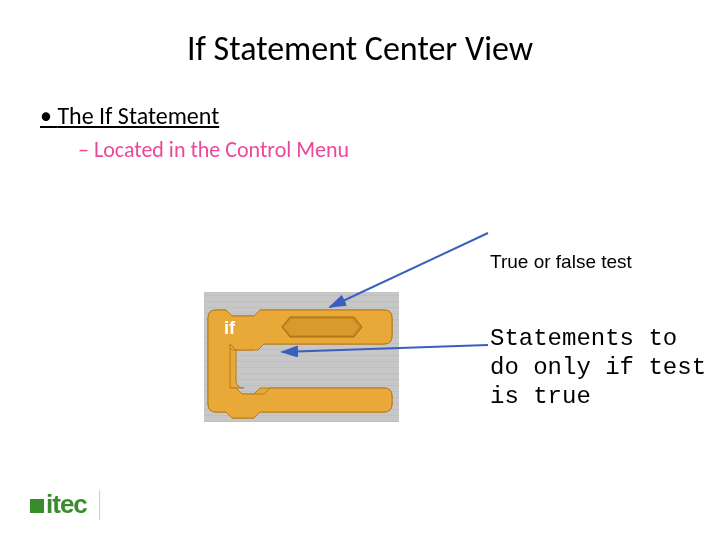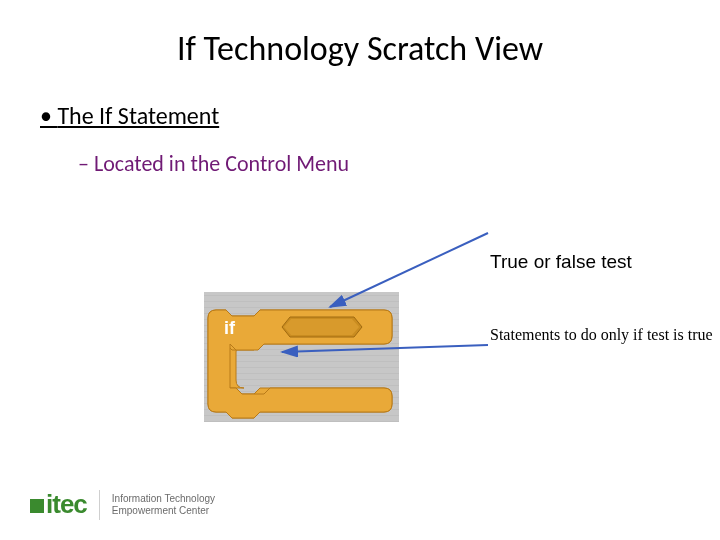"If Technology Scratch View" h1.title { text: Technology Scratch -> Statement Center }
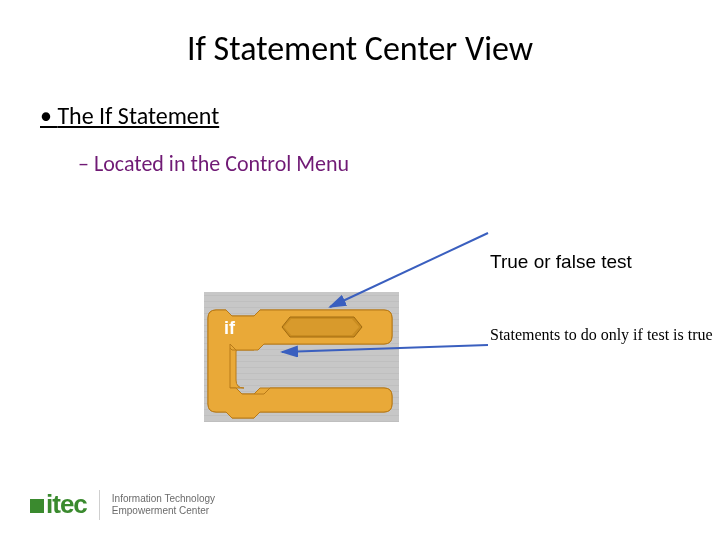"Located in the Control Menu" .bullet2 { color: #701a75 -> #ec4899; margin-top: 20px -> 6px }
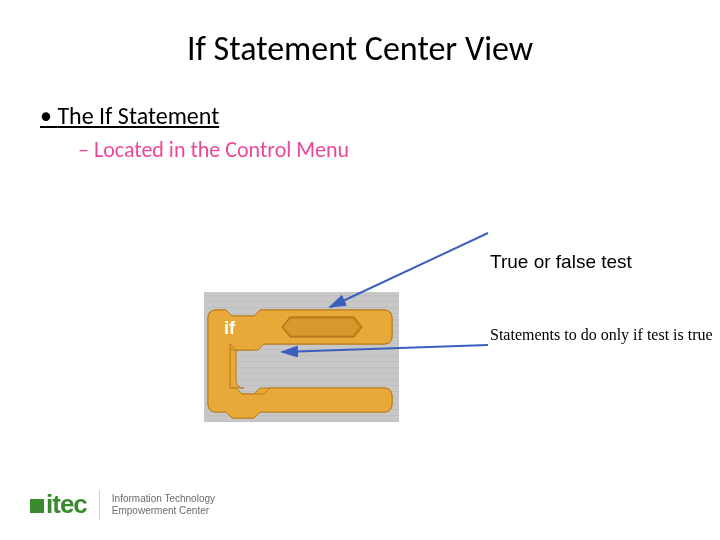"Statements to do only if" .annot2 { font-family: Liberation Serif, serif -> Liberation Mono, monospace; font-size: 16px -> 24px }
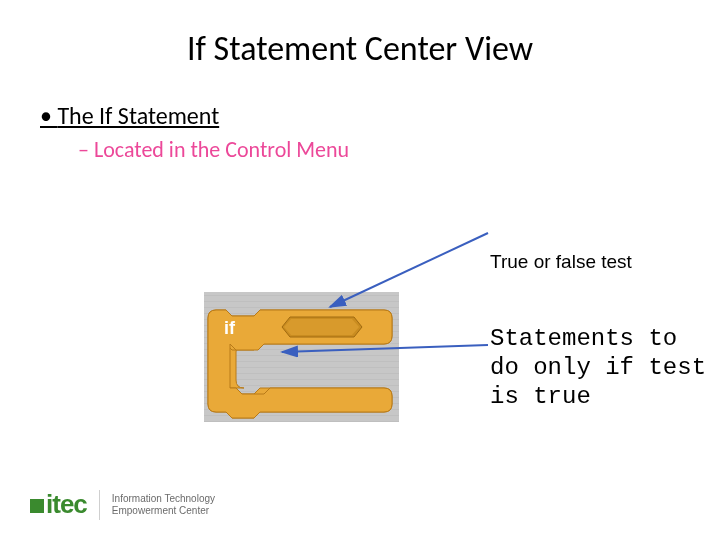"Information Technology" span.logo-text { html: <span> <span>Information Technology</span><br> <span>Empowerment Center</span> </span> -> none }
